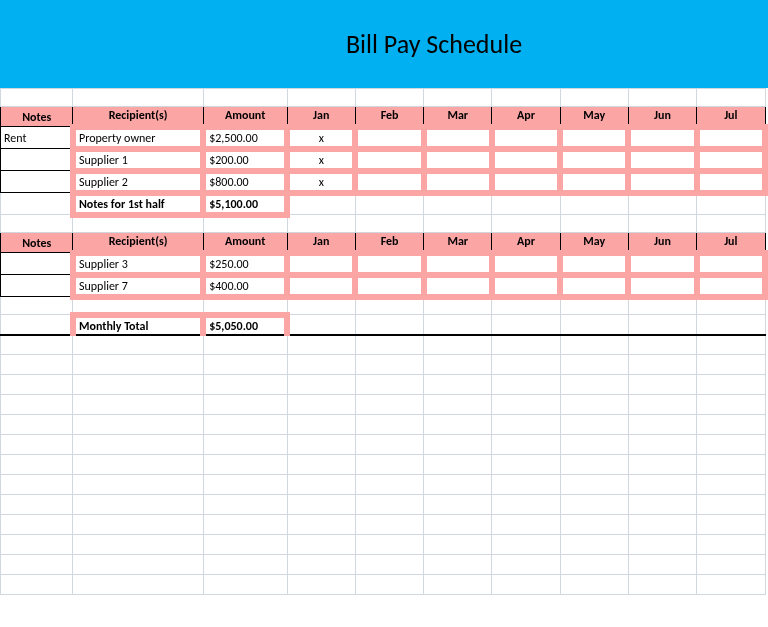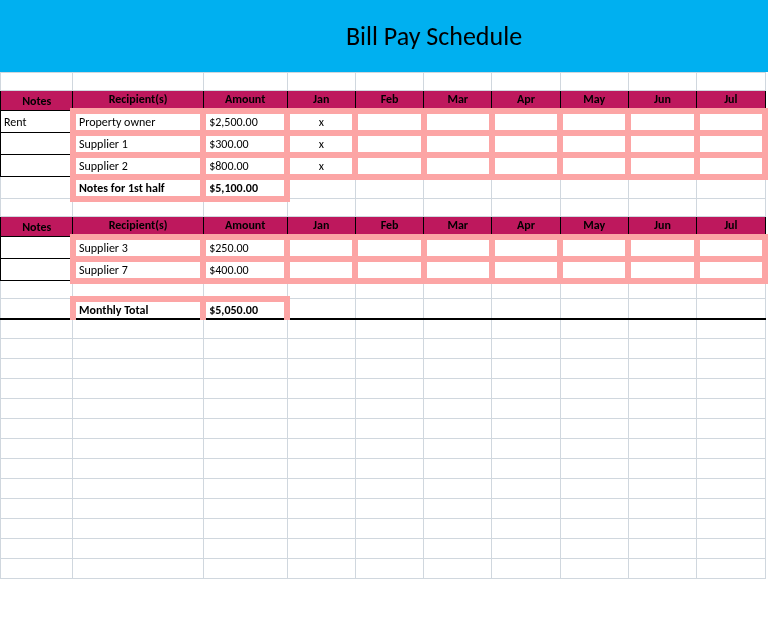"Bill Pay Schedule" .header-banner { height: 72px -> 88px }
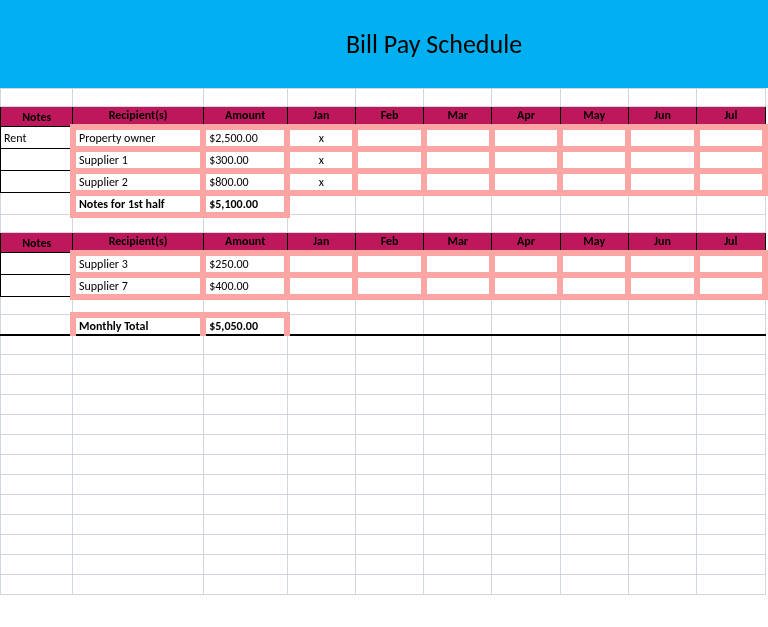"Notes" .hdr { background: #be185d -> #fca5a5 }
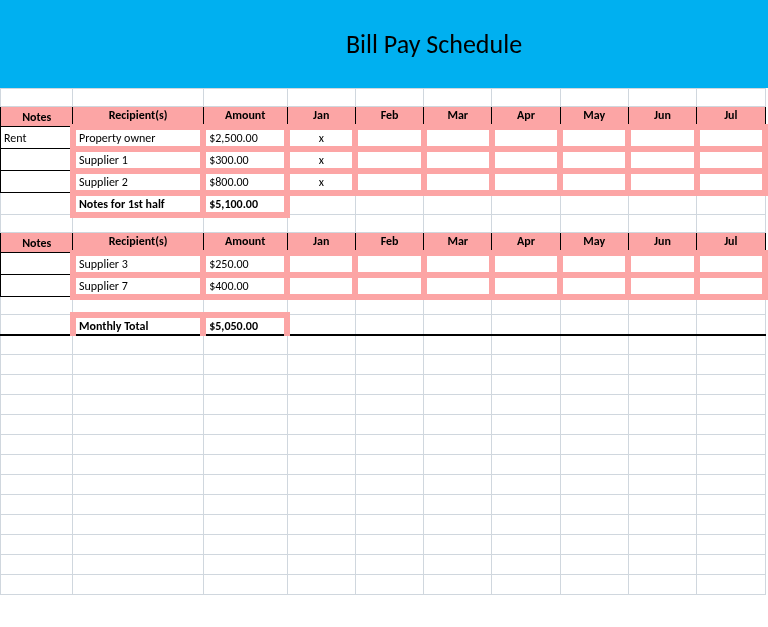"$300.00" td.b-all { text: $300.00 -> $200.00 }
